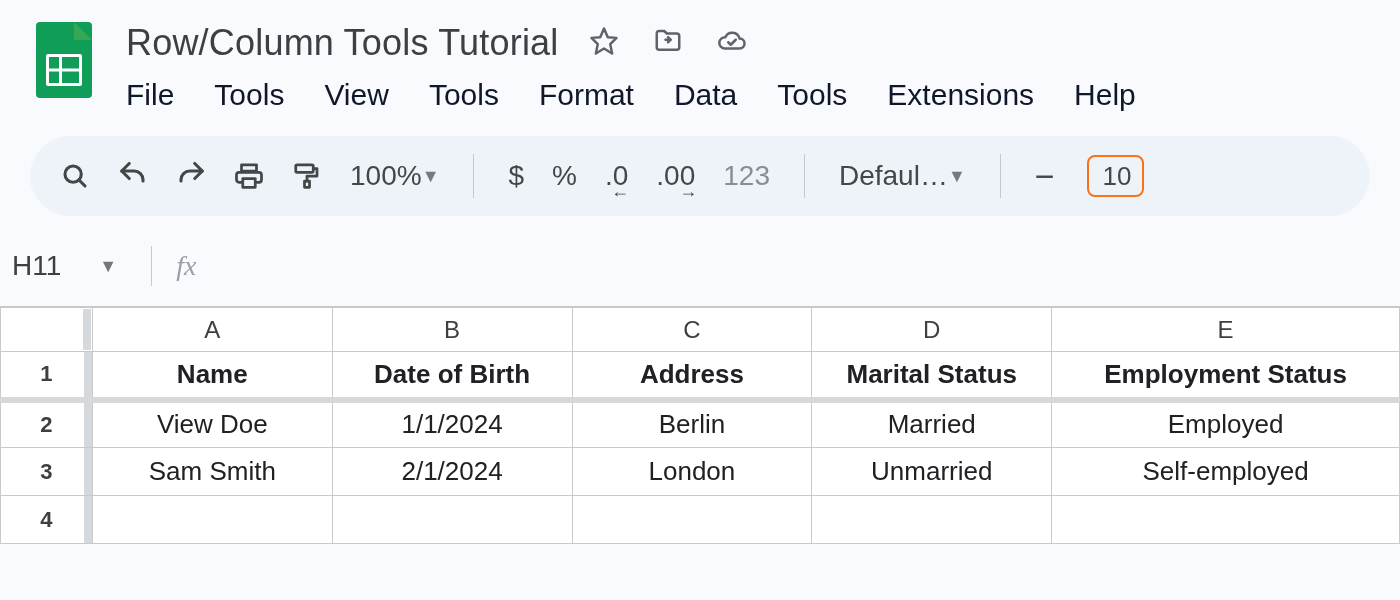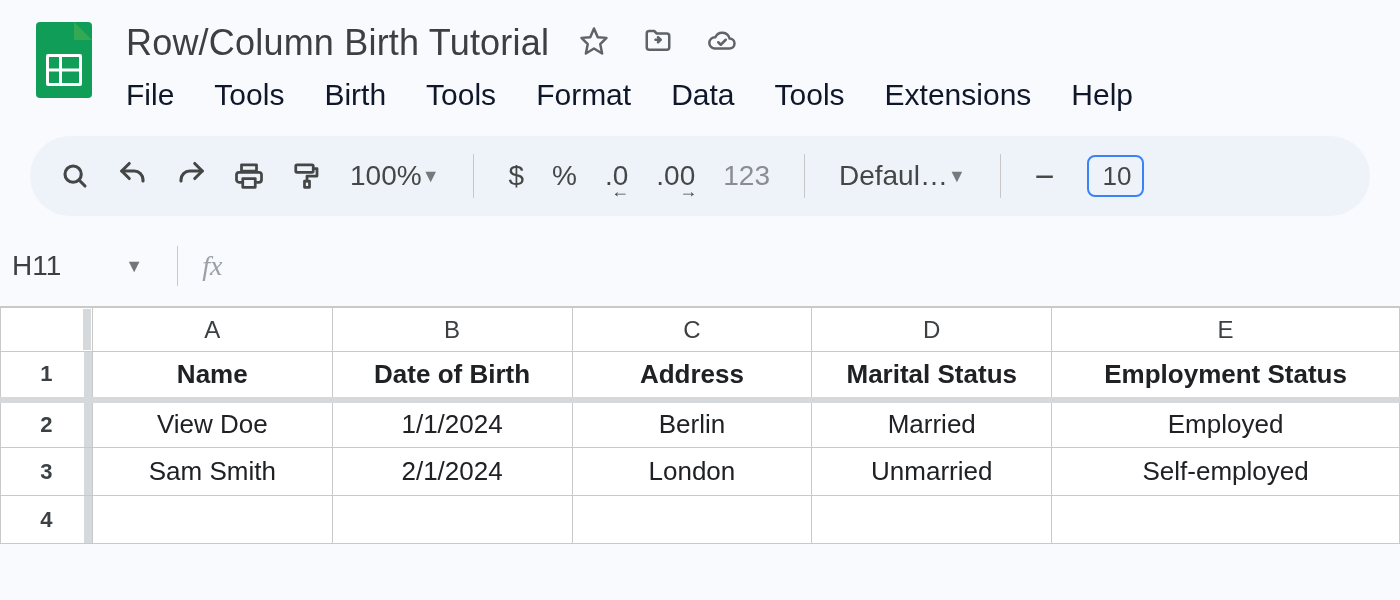"Row/Column Birth Tutorial" span.doc-title { text: Birth -> Tools }
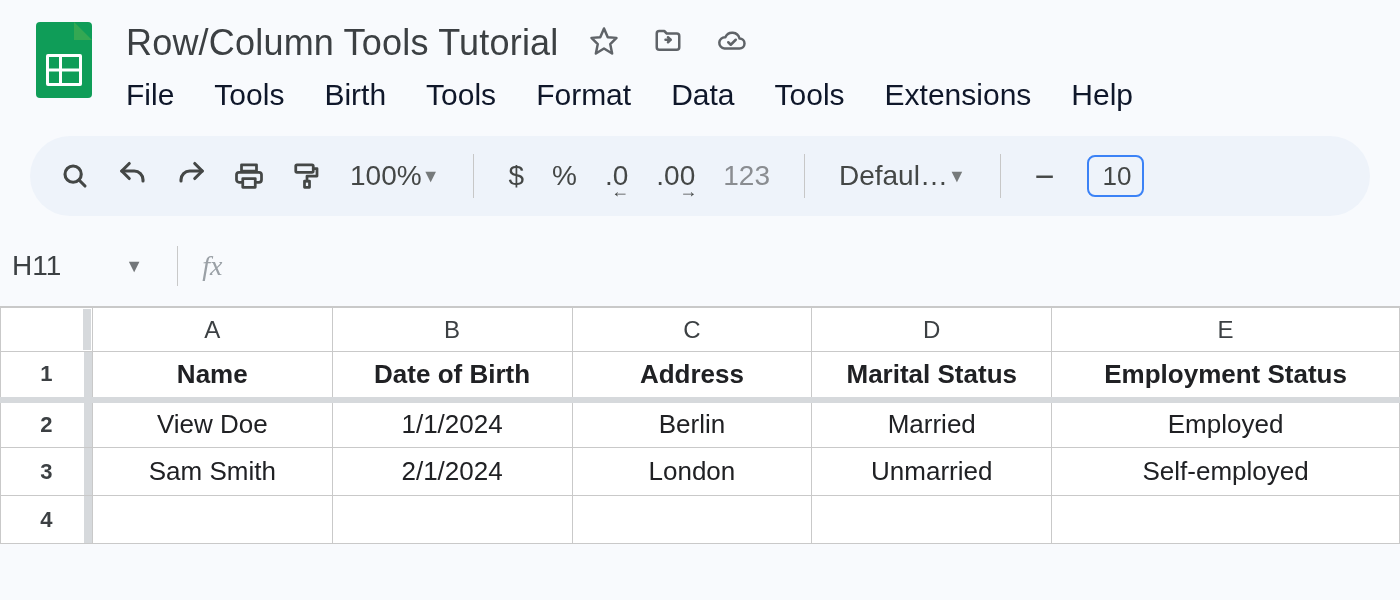"Birth" span { text: Birth -> View }
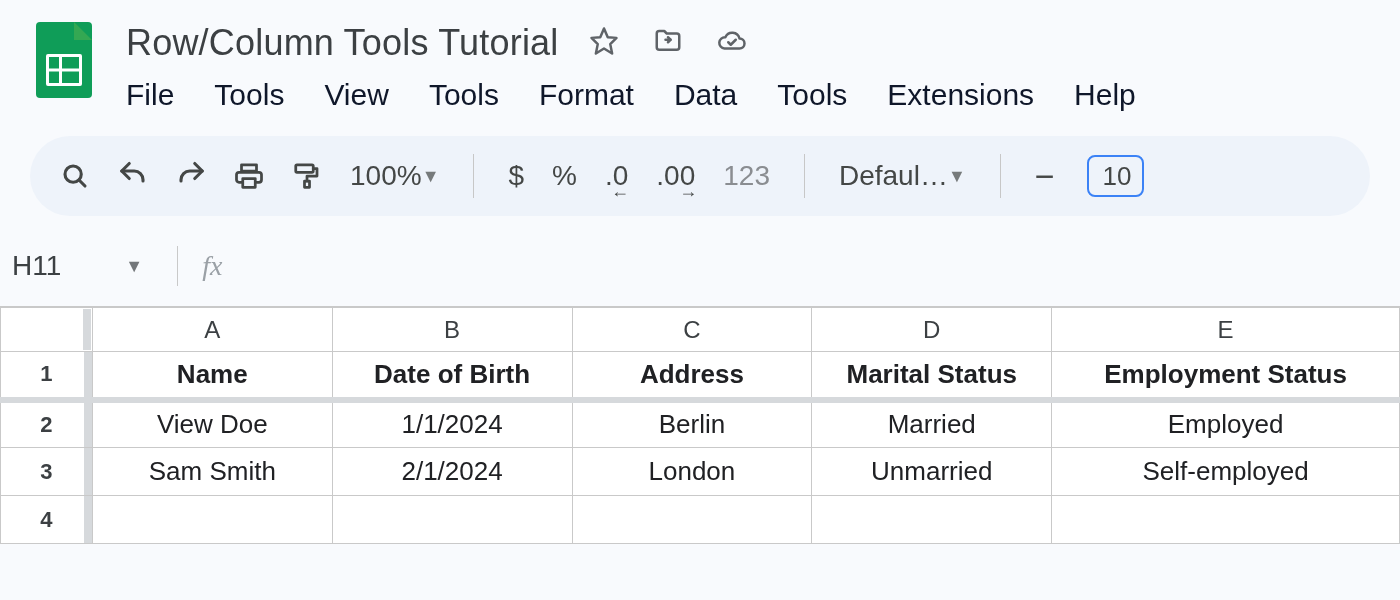"10" .num-box { border: 2px solid #3b82f6 -> 2px solid #f97316 }
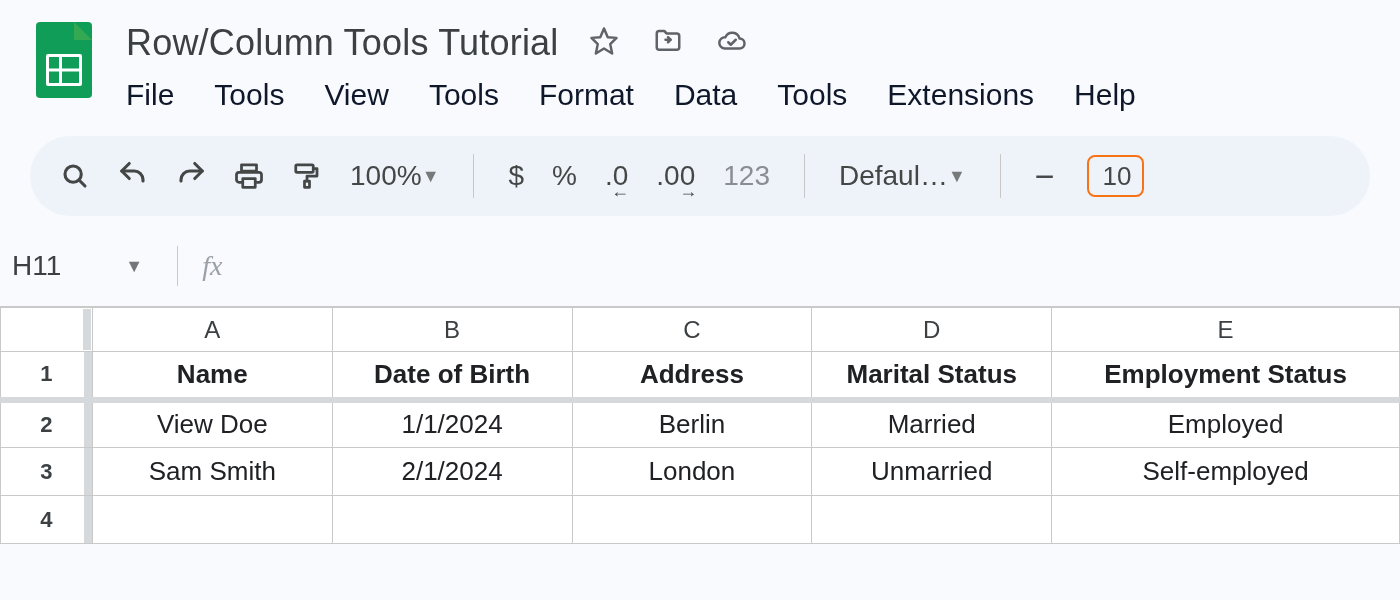"H11" .name-box { gap: 64px -> 38px }
